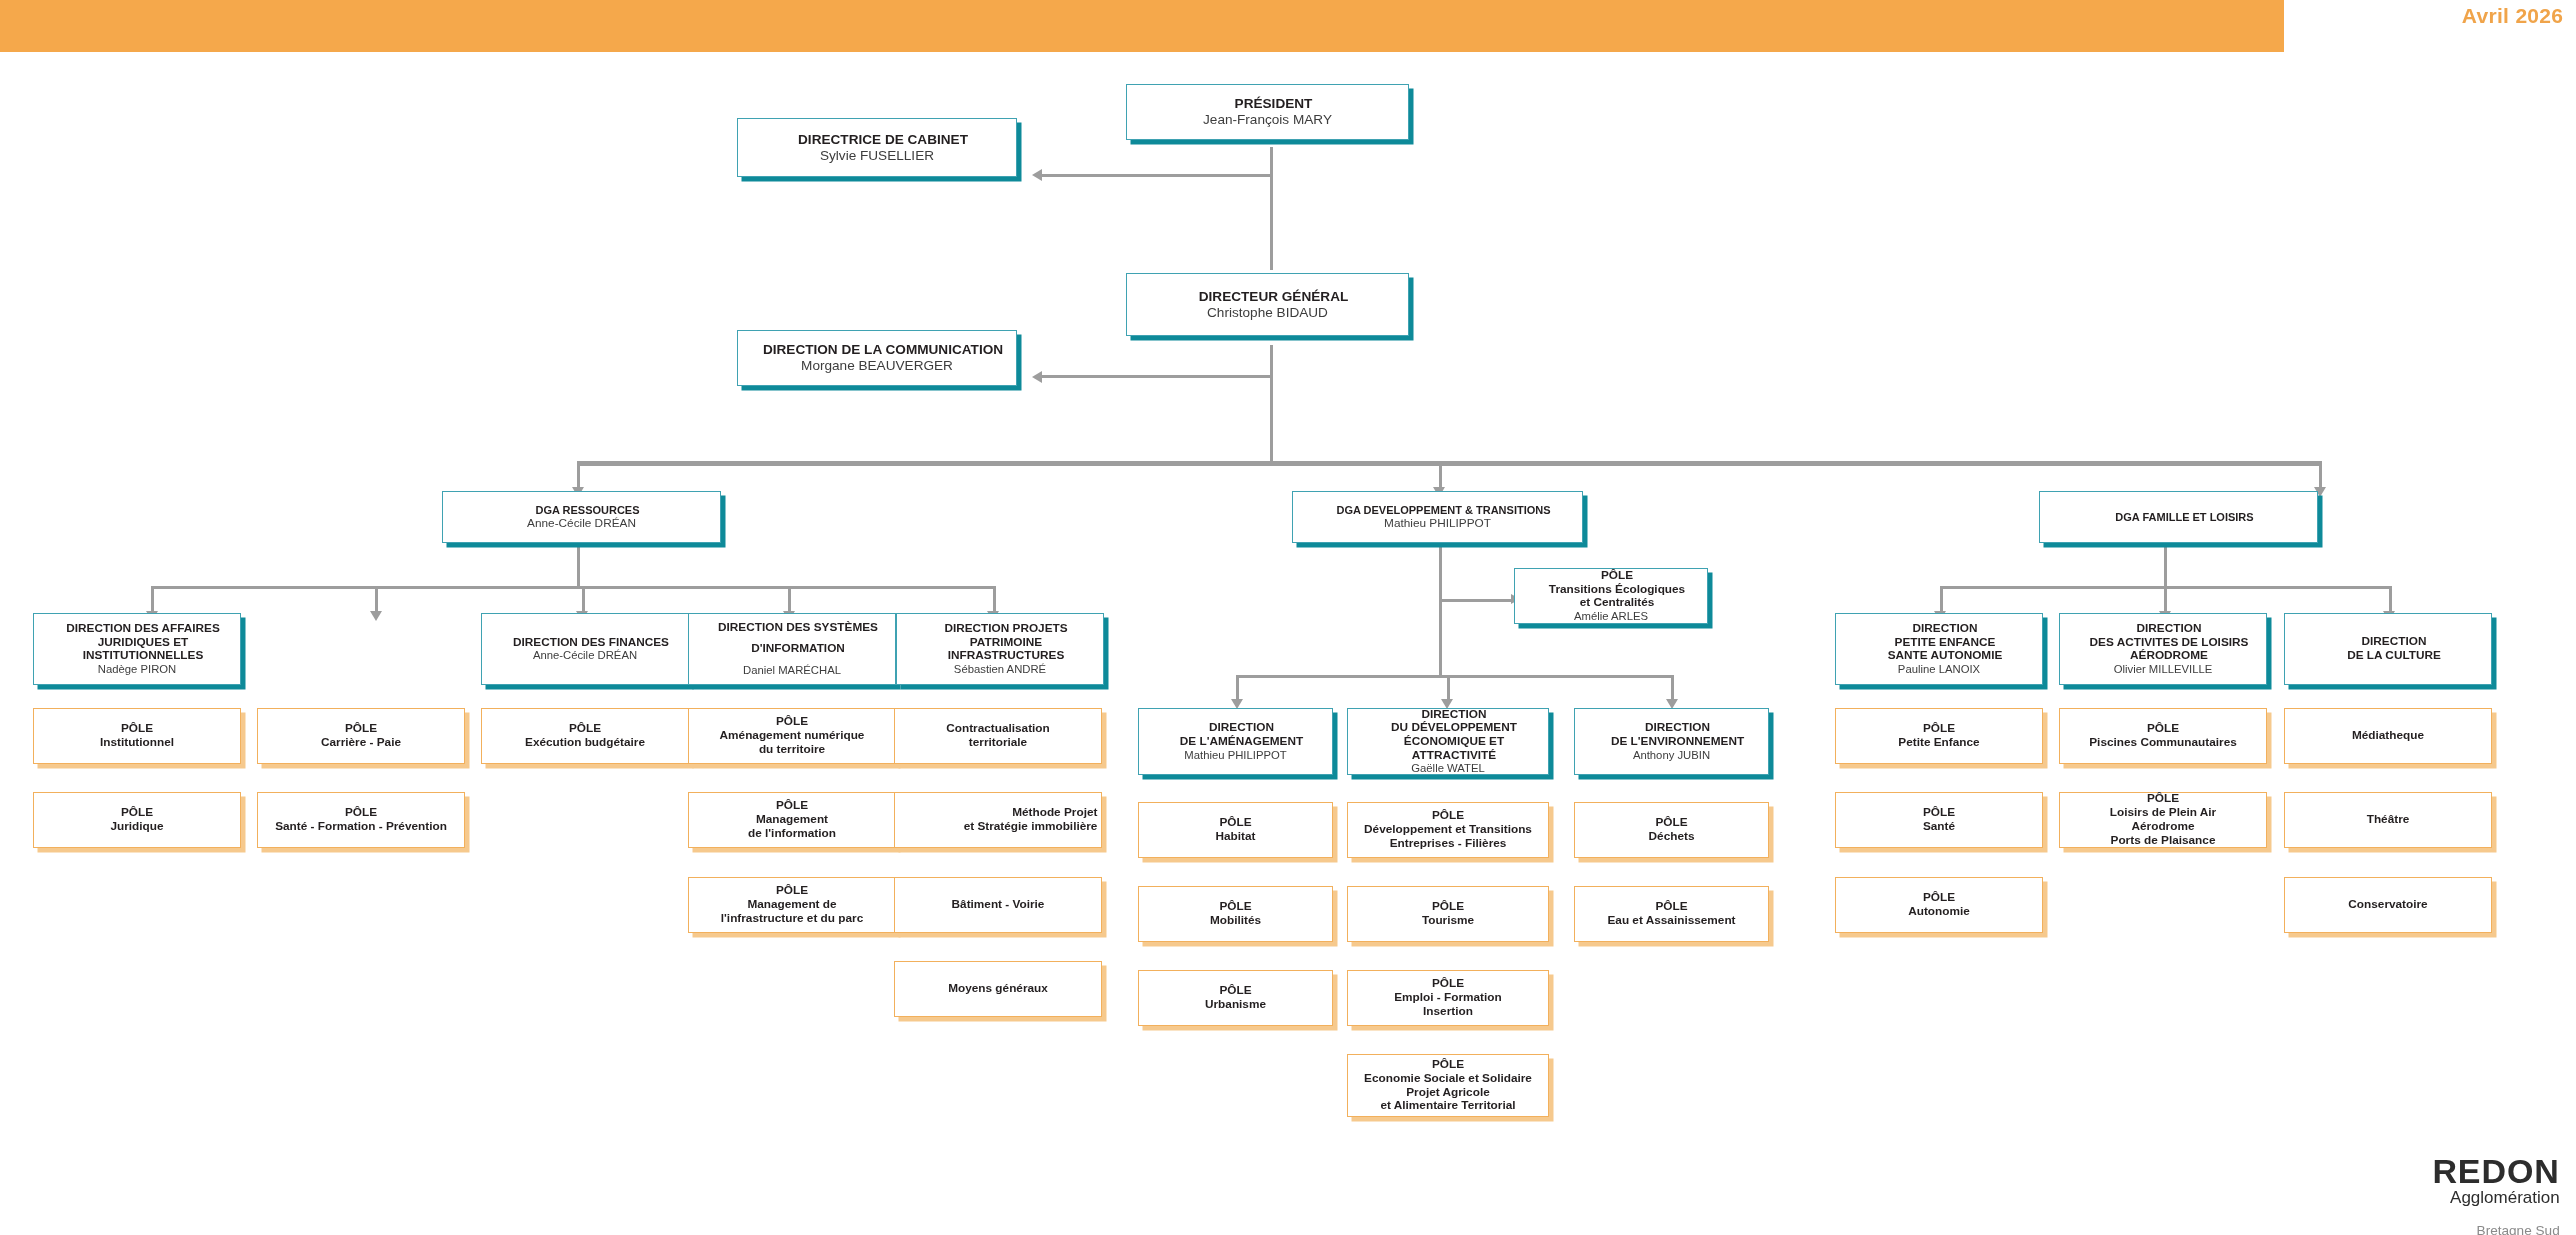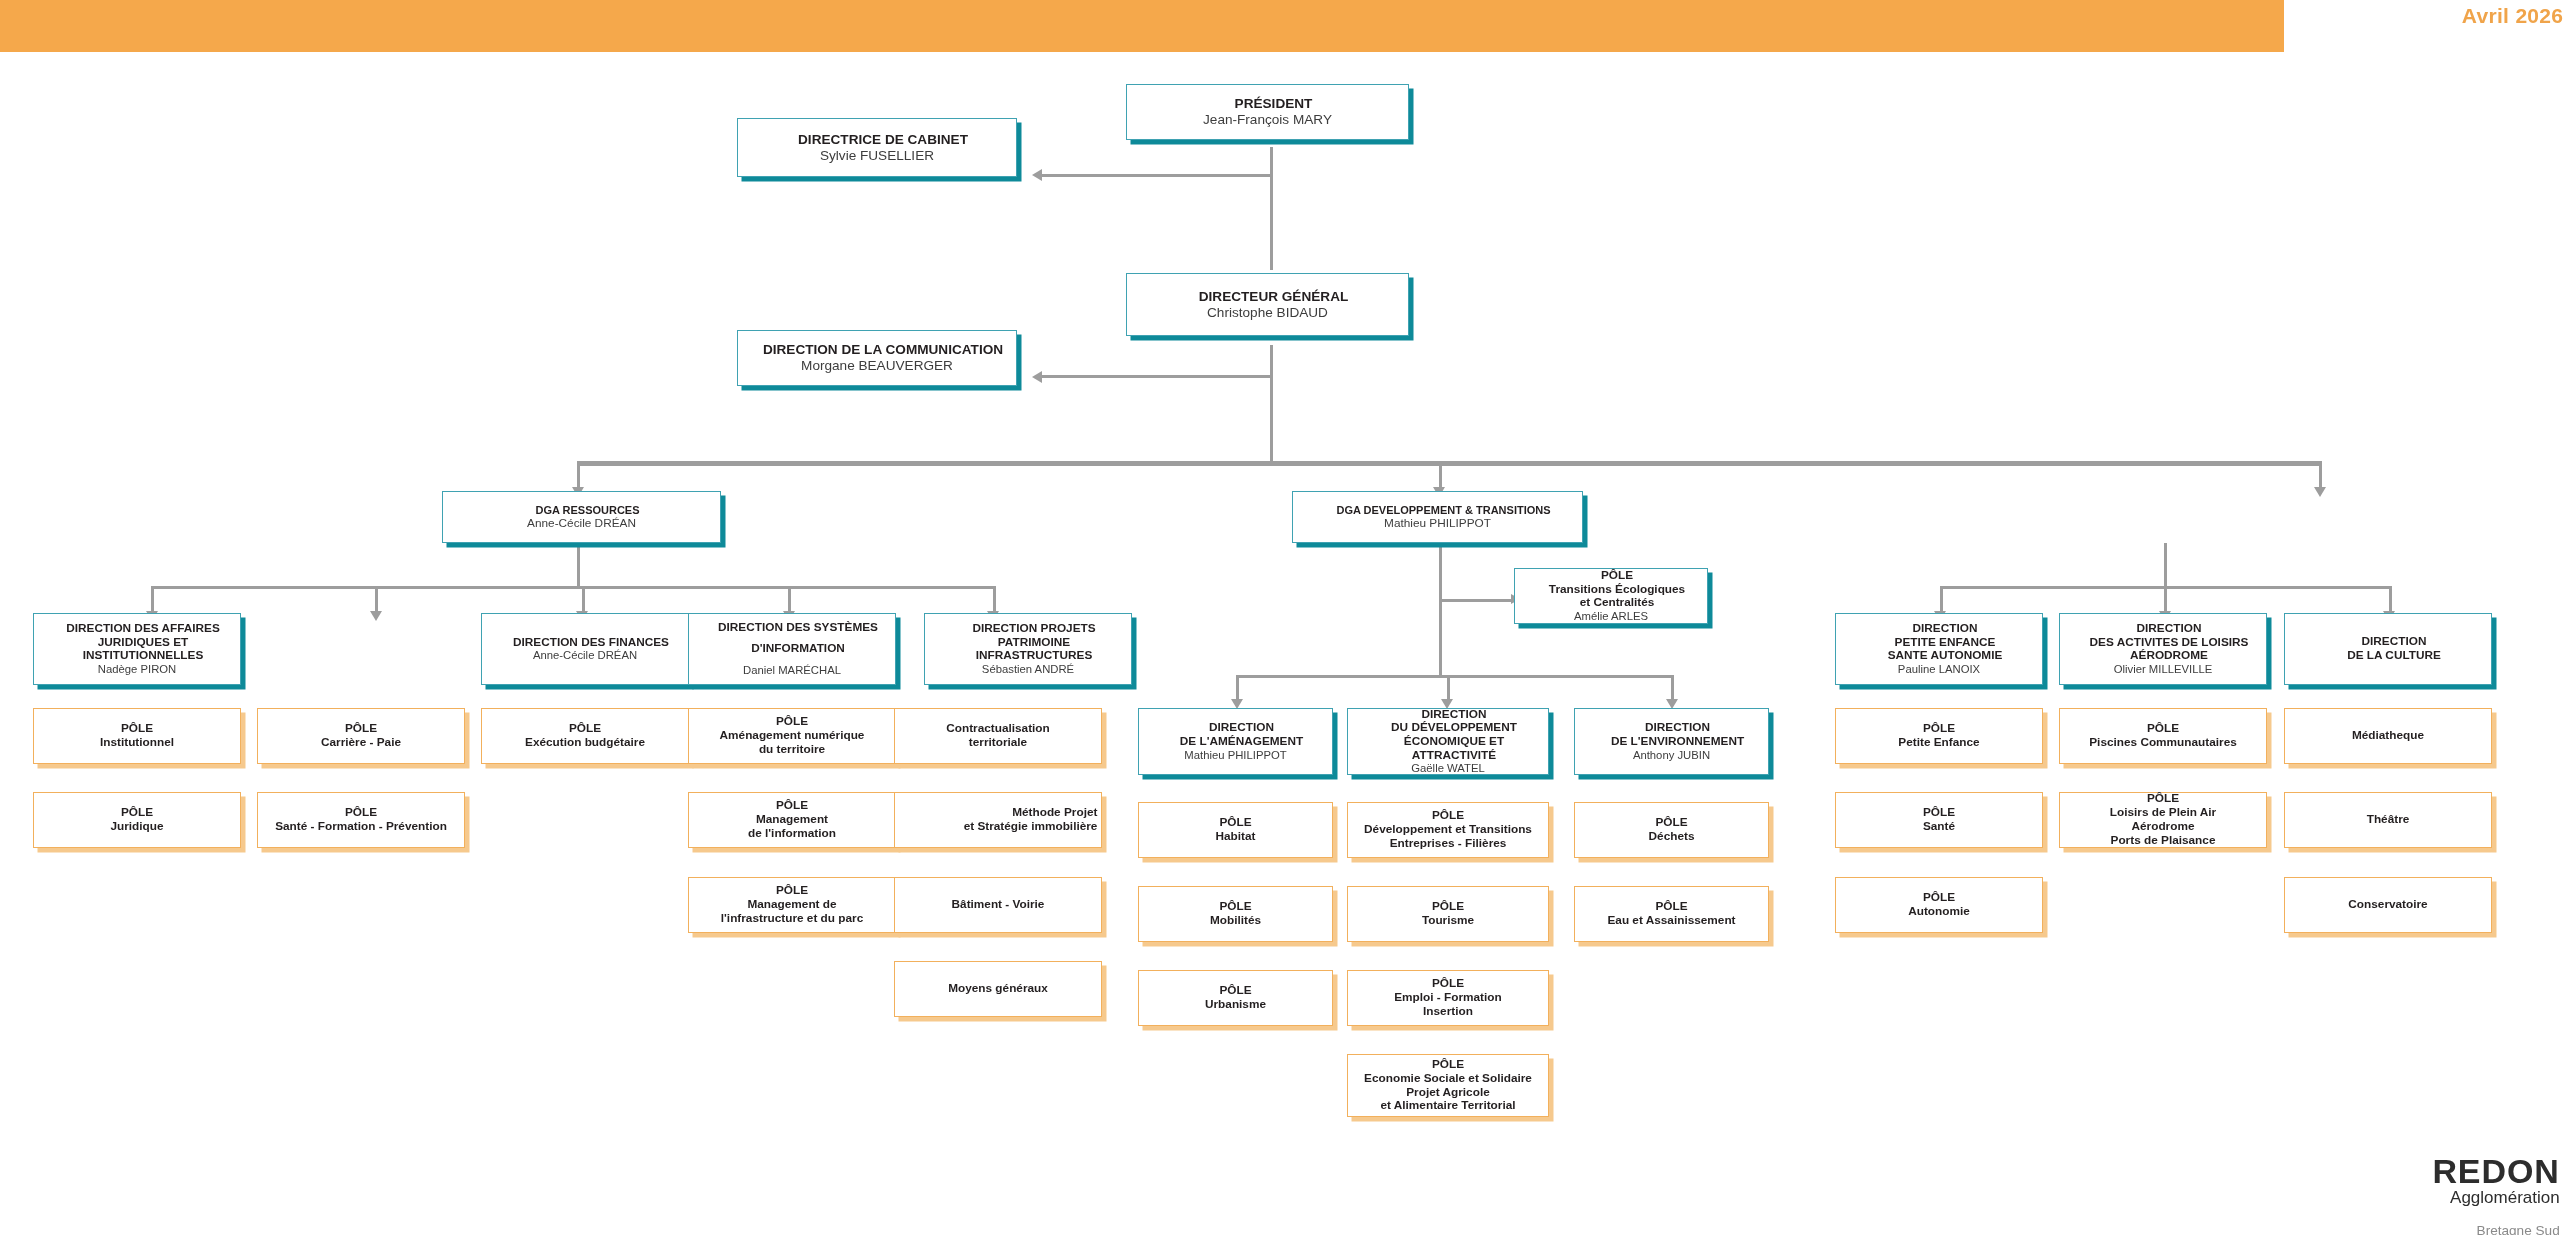"DGA FAMILLE ET LOISIRS" div.box { html: none -> <div> <div>DGA FAMILLE ET LOISIRS</div> </div> }
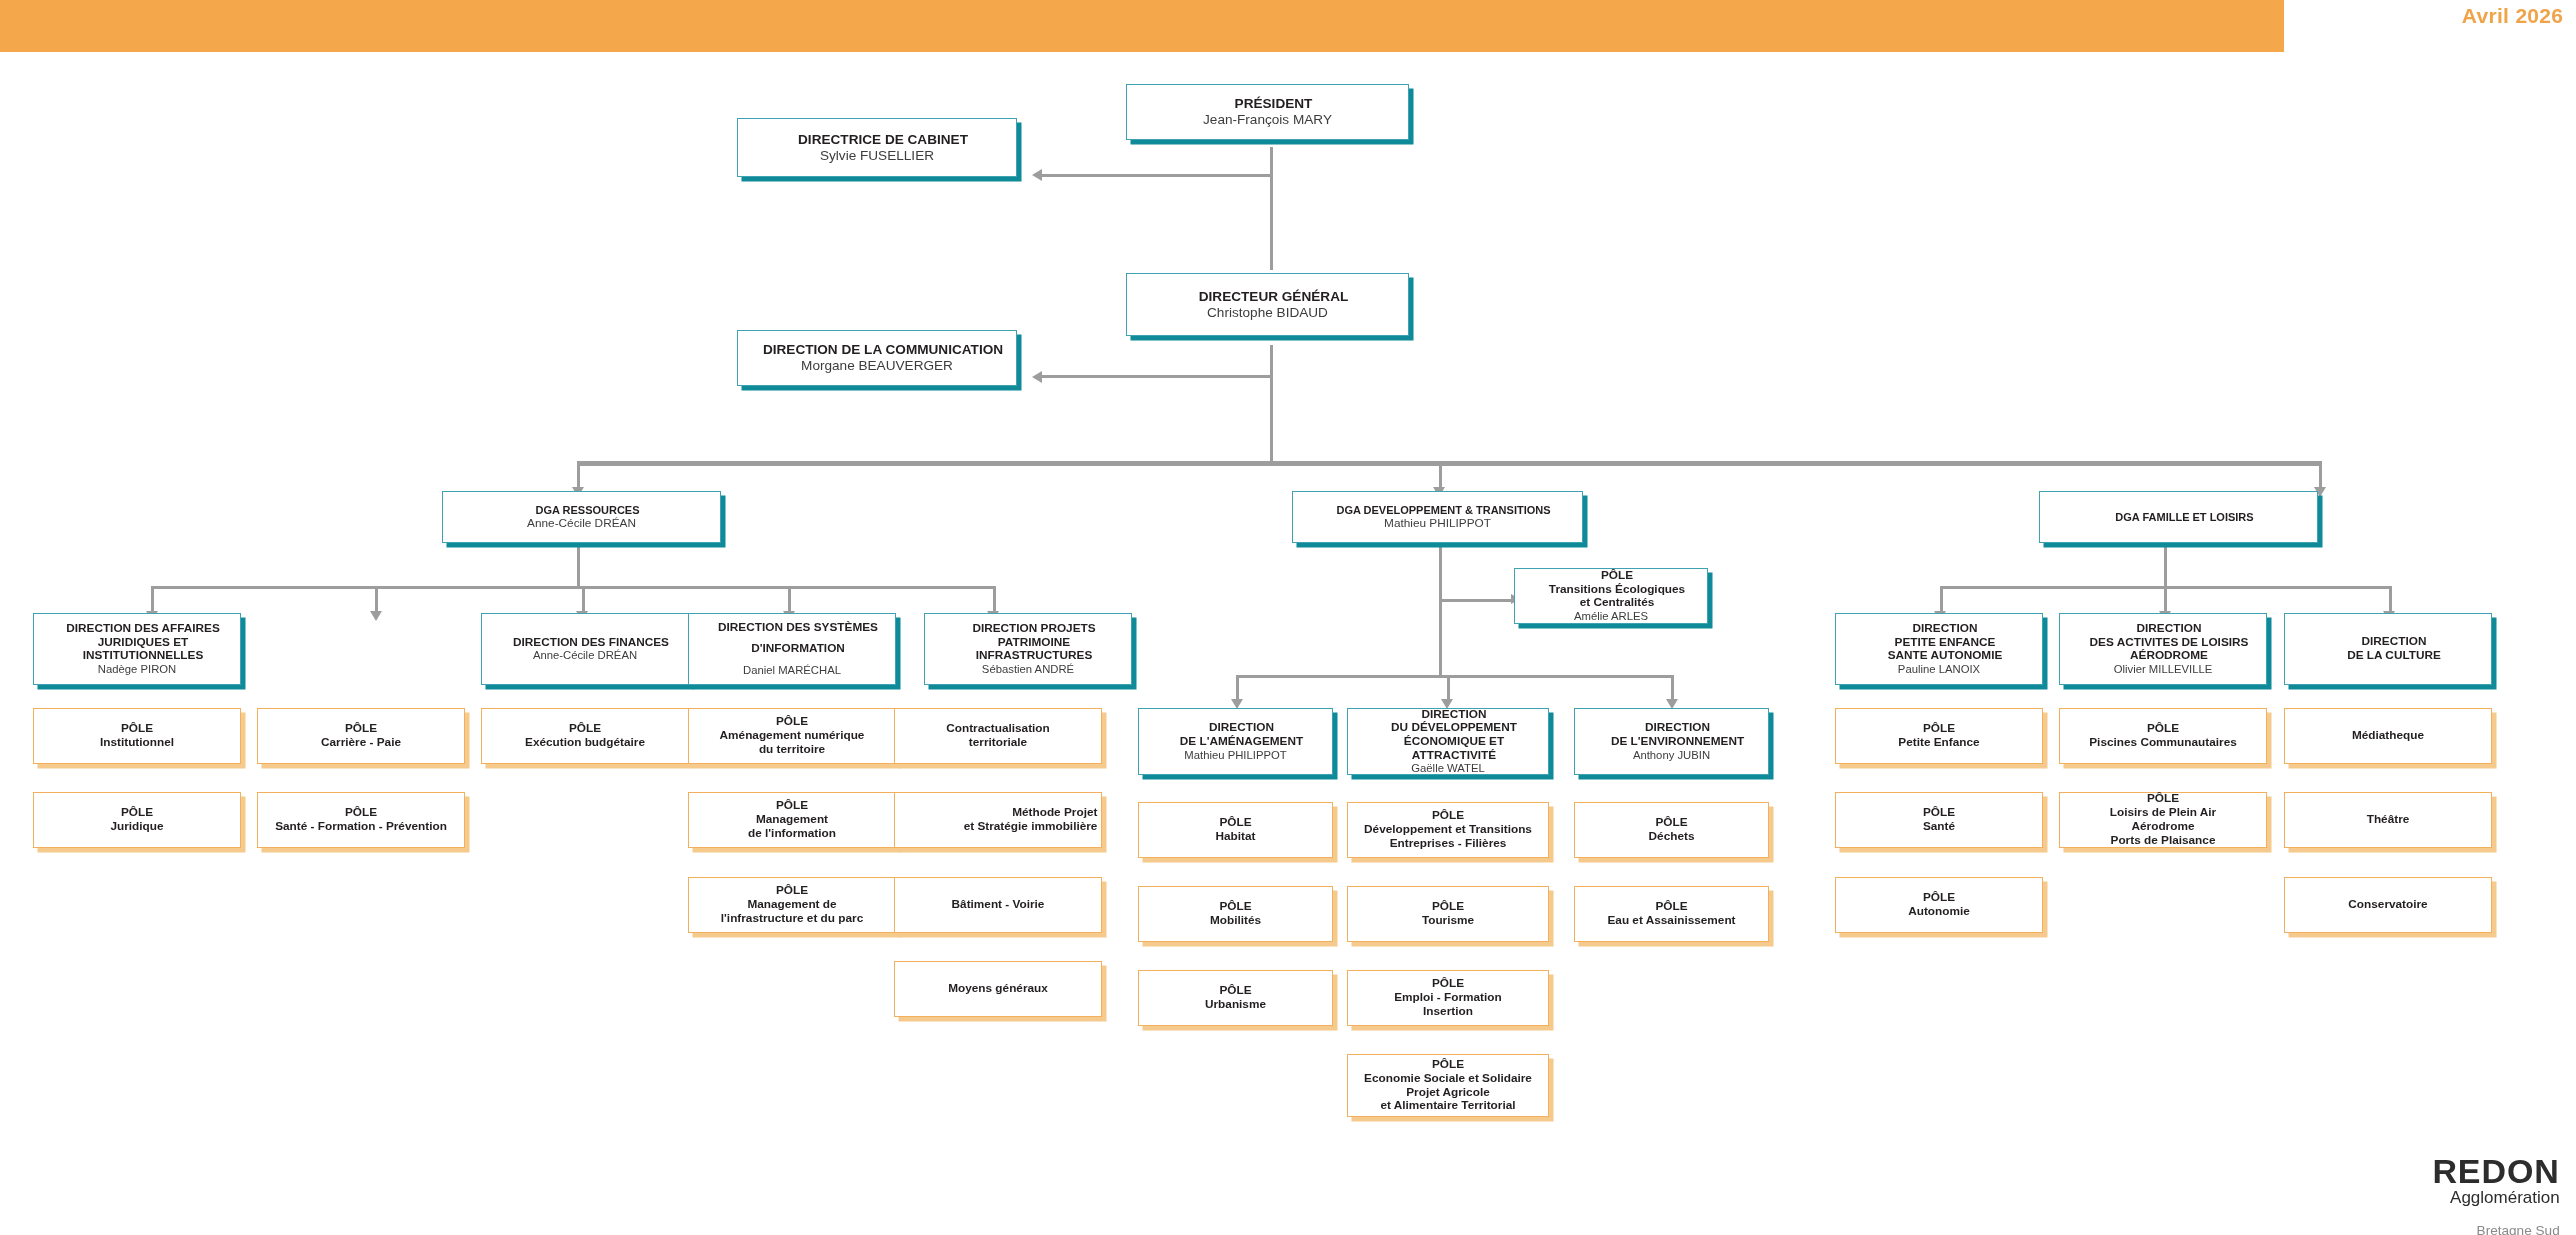"DIRECTION PROJETS" div.box { left: 924px -> 896px }
